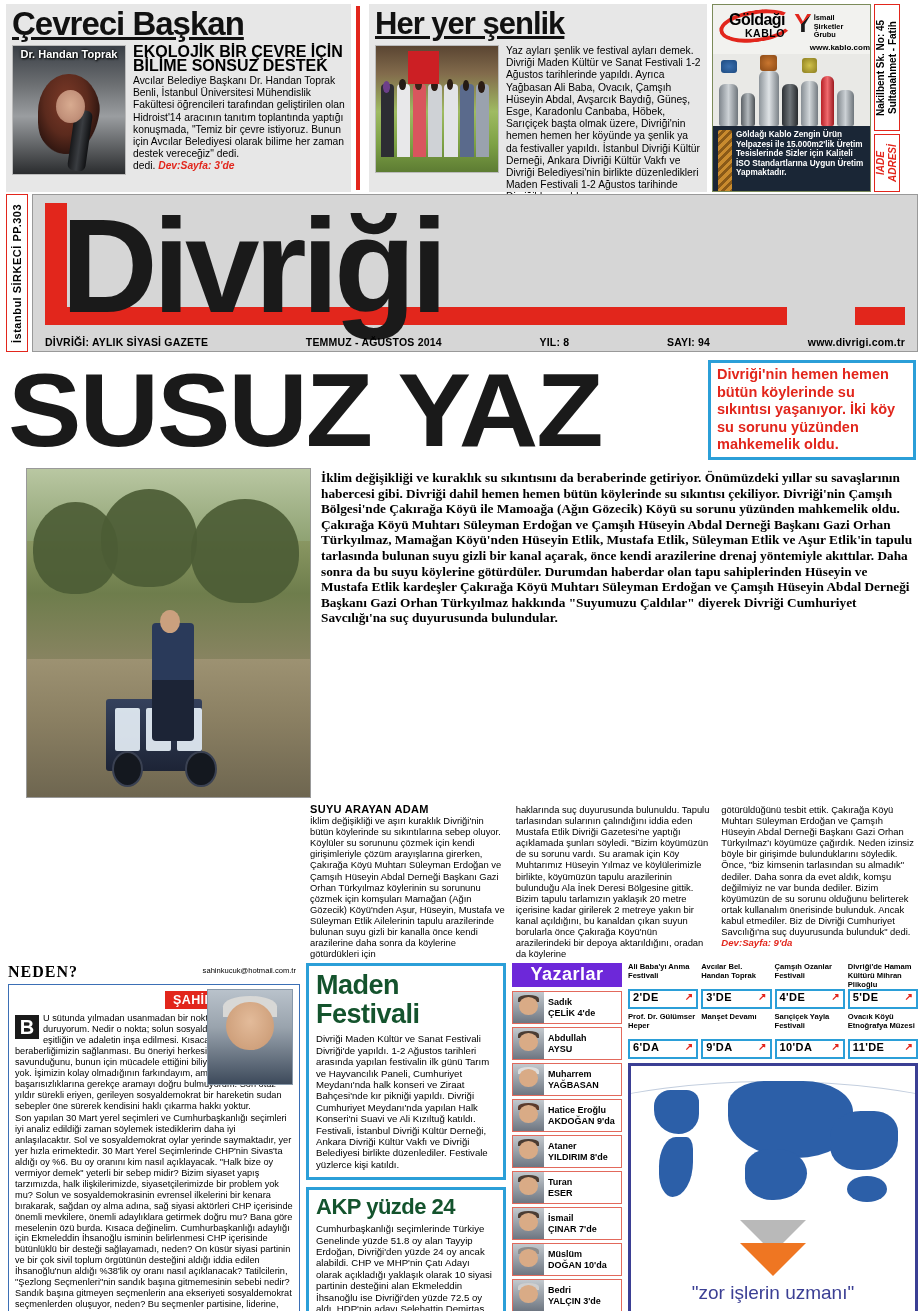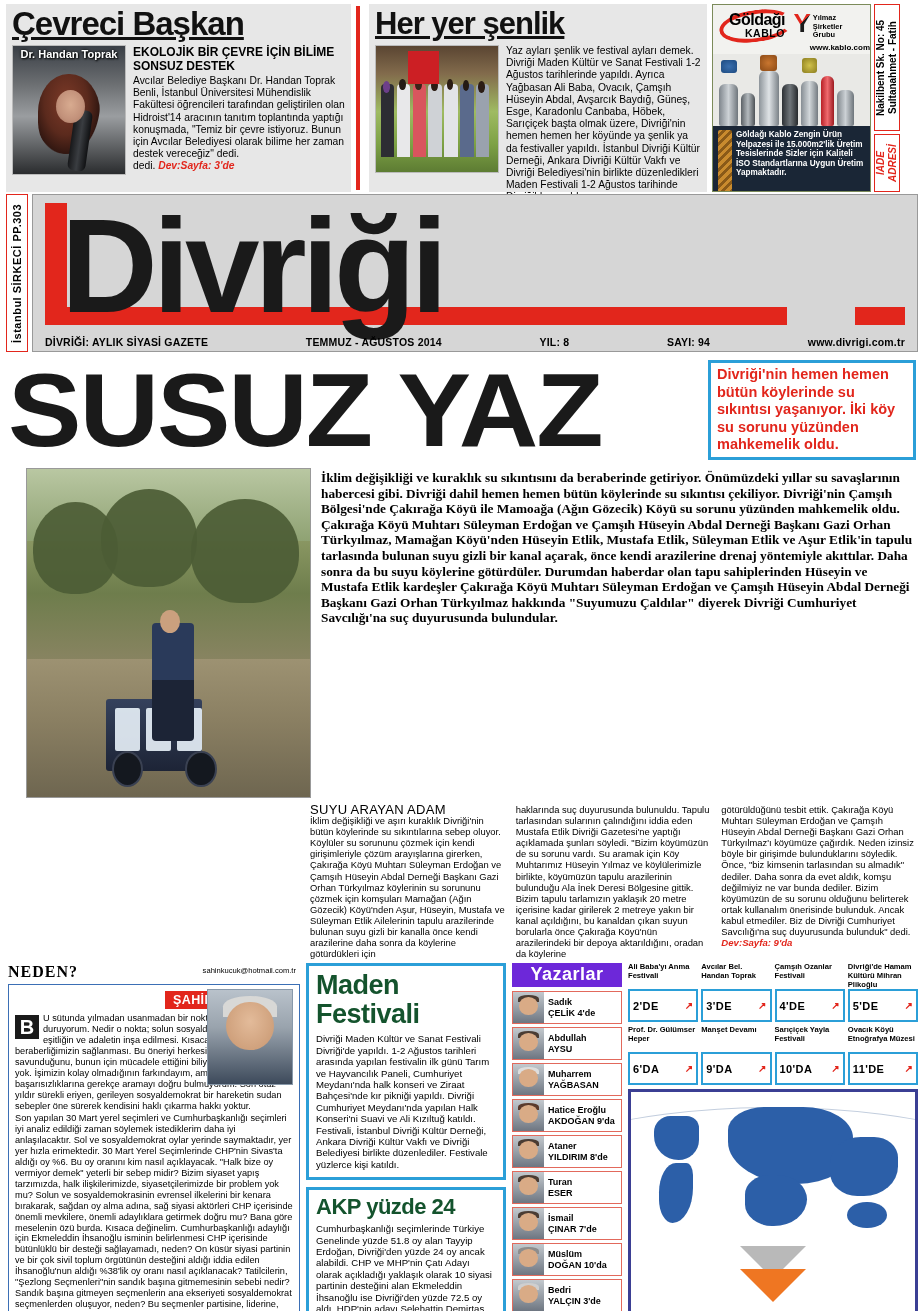"Yılmaz Şirketler Grubu" div.ylm-t { text: Yılmaz -> İsmail }
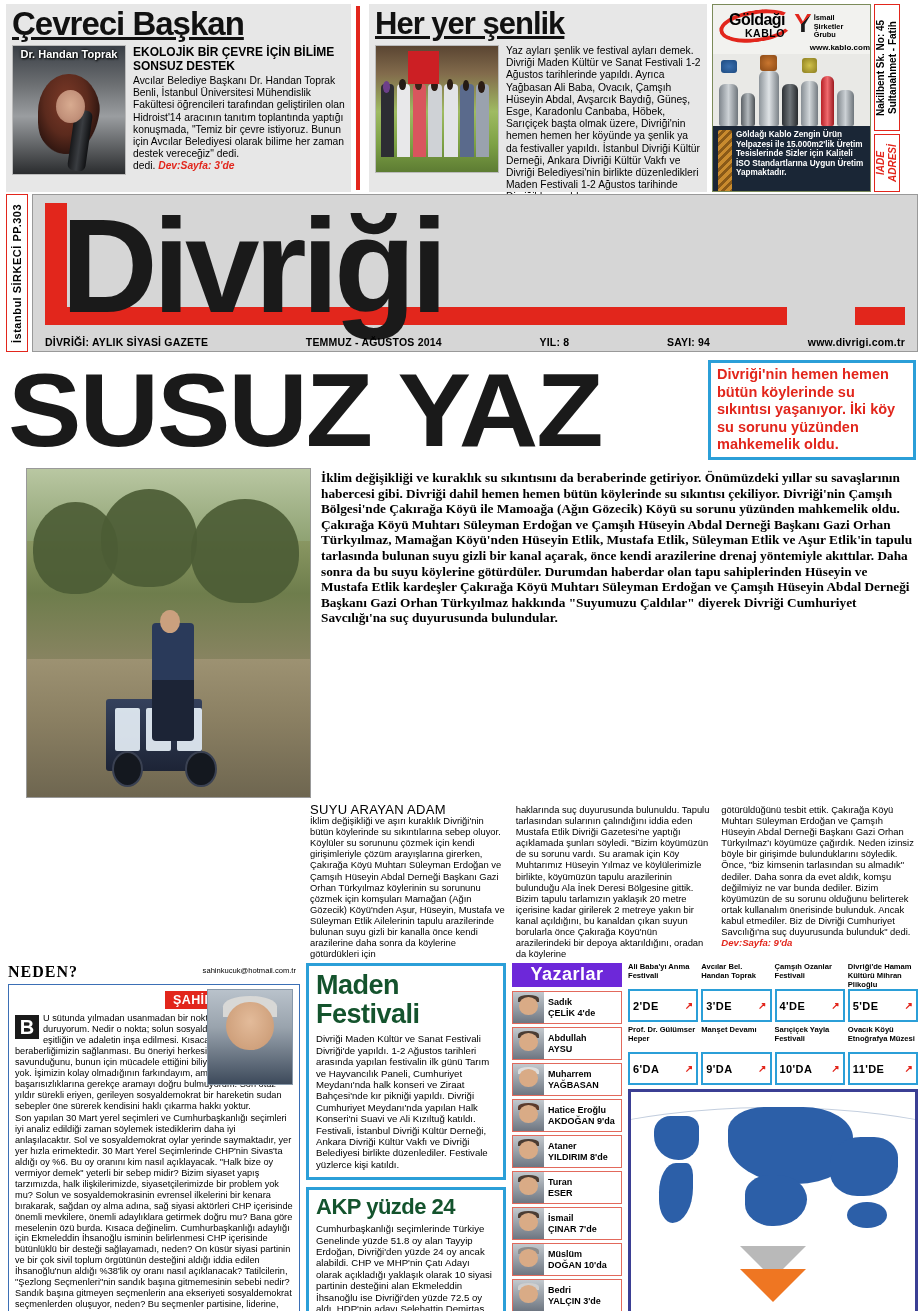"EKOLOJİK BİR ÇEVRE İÇİN BİLİME" .tp-kicker { font-size: 12px -> 16px }
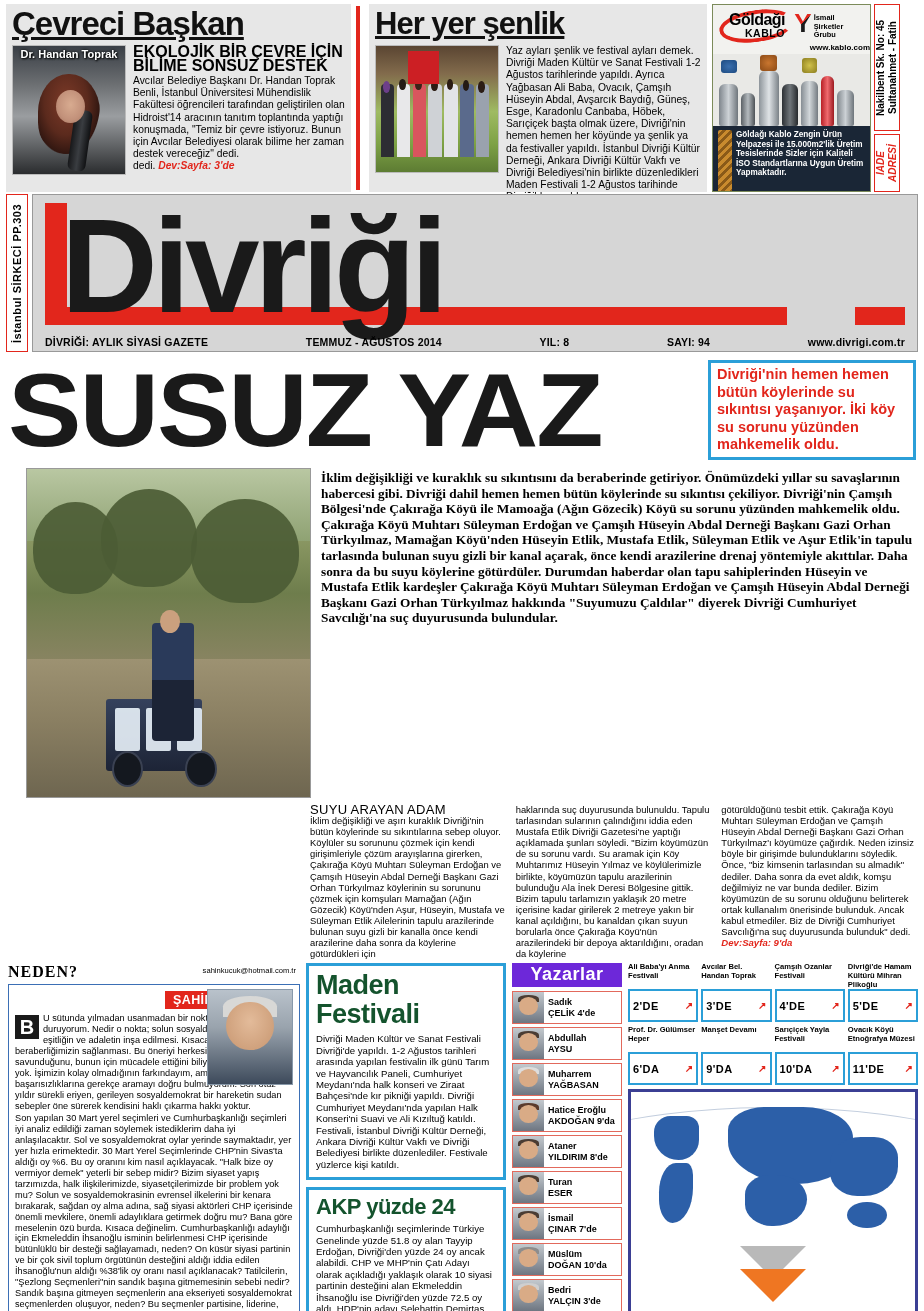"SUYU ARAYAN ADAM" .sub3 .colhead { font-size: 13px -> 11px; font-weight: normal -> bold }
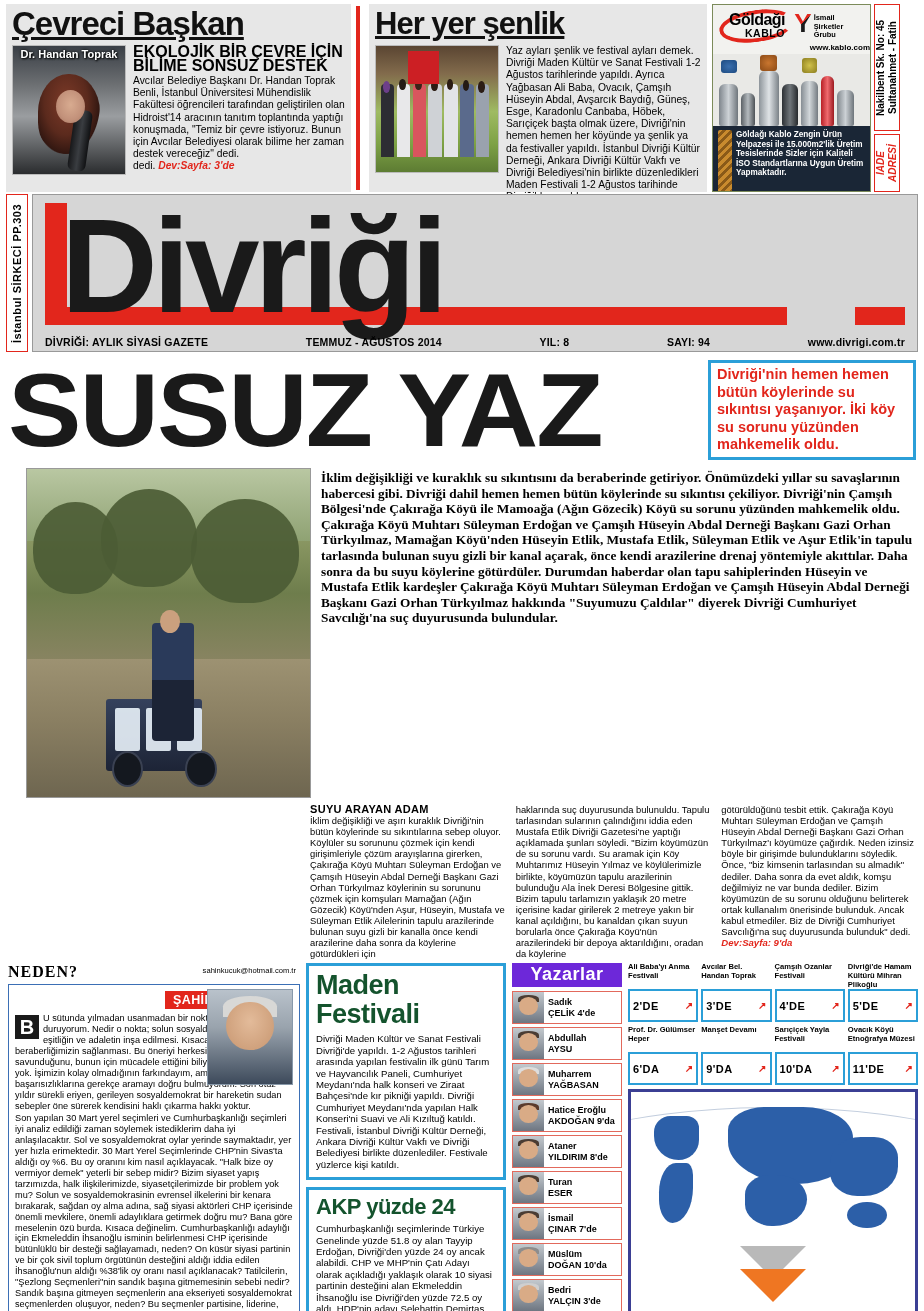"2'DE" .ref-box { align-items: center -> flex-start; height: 33px -> 20px }
